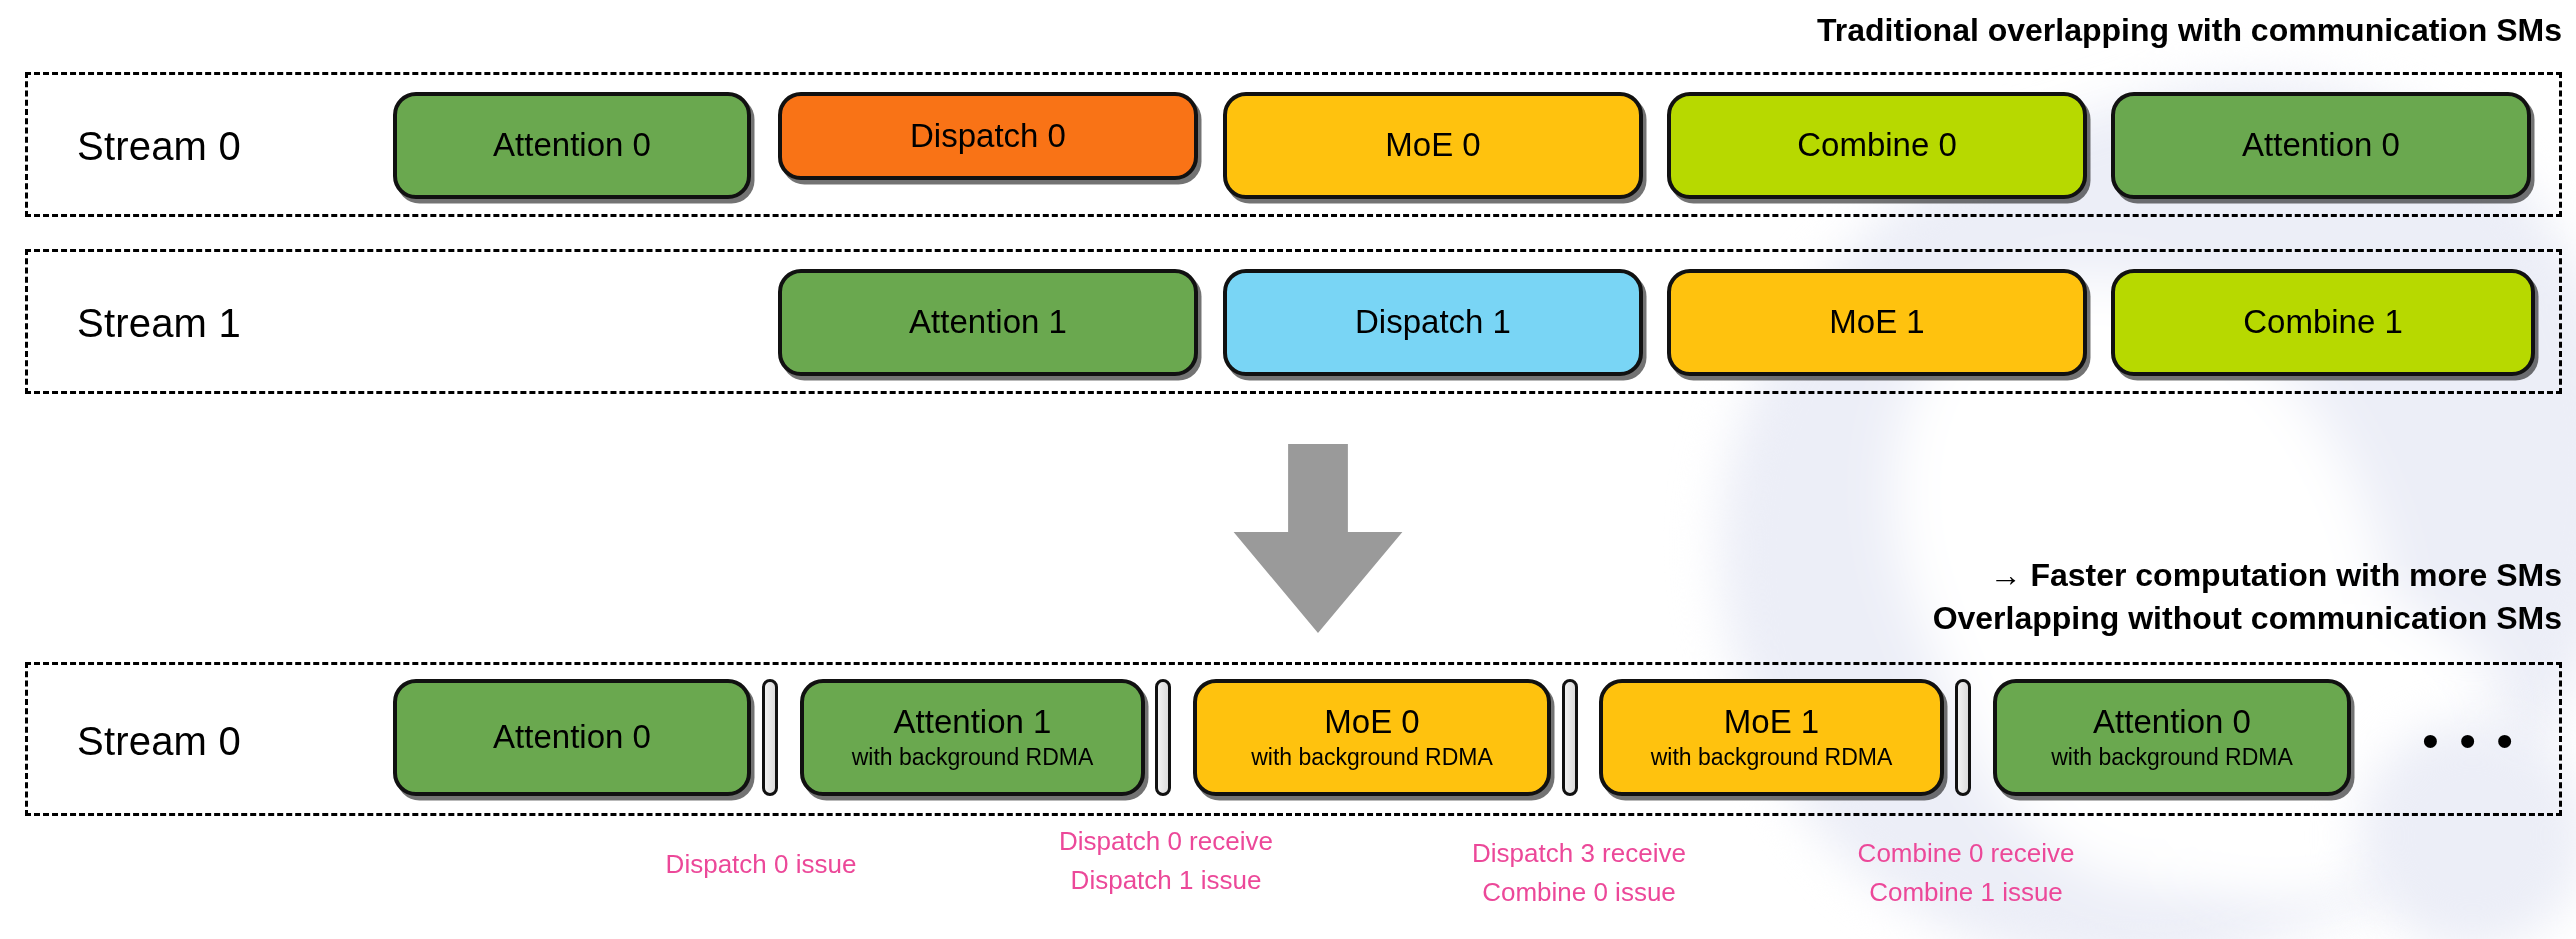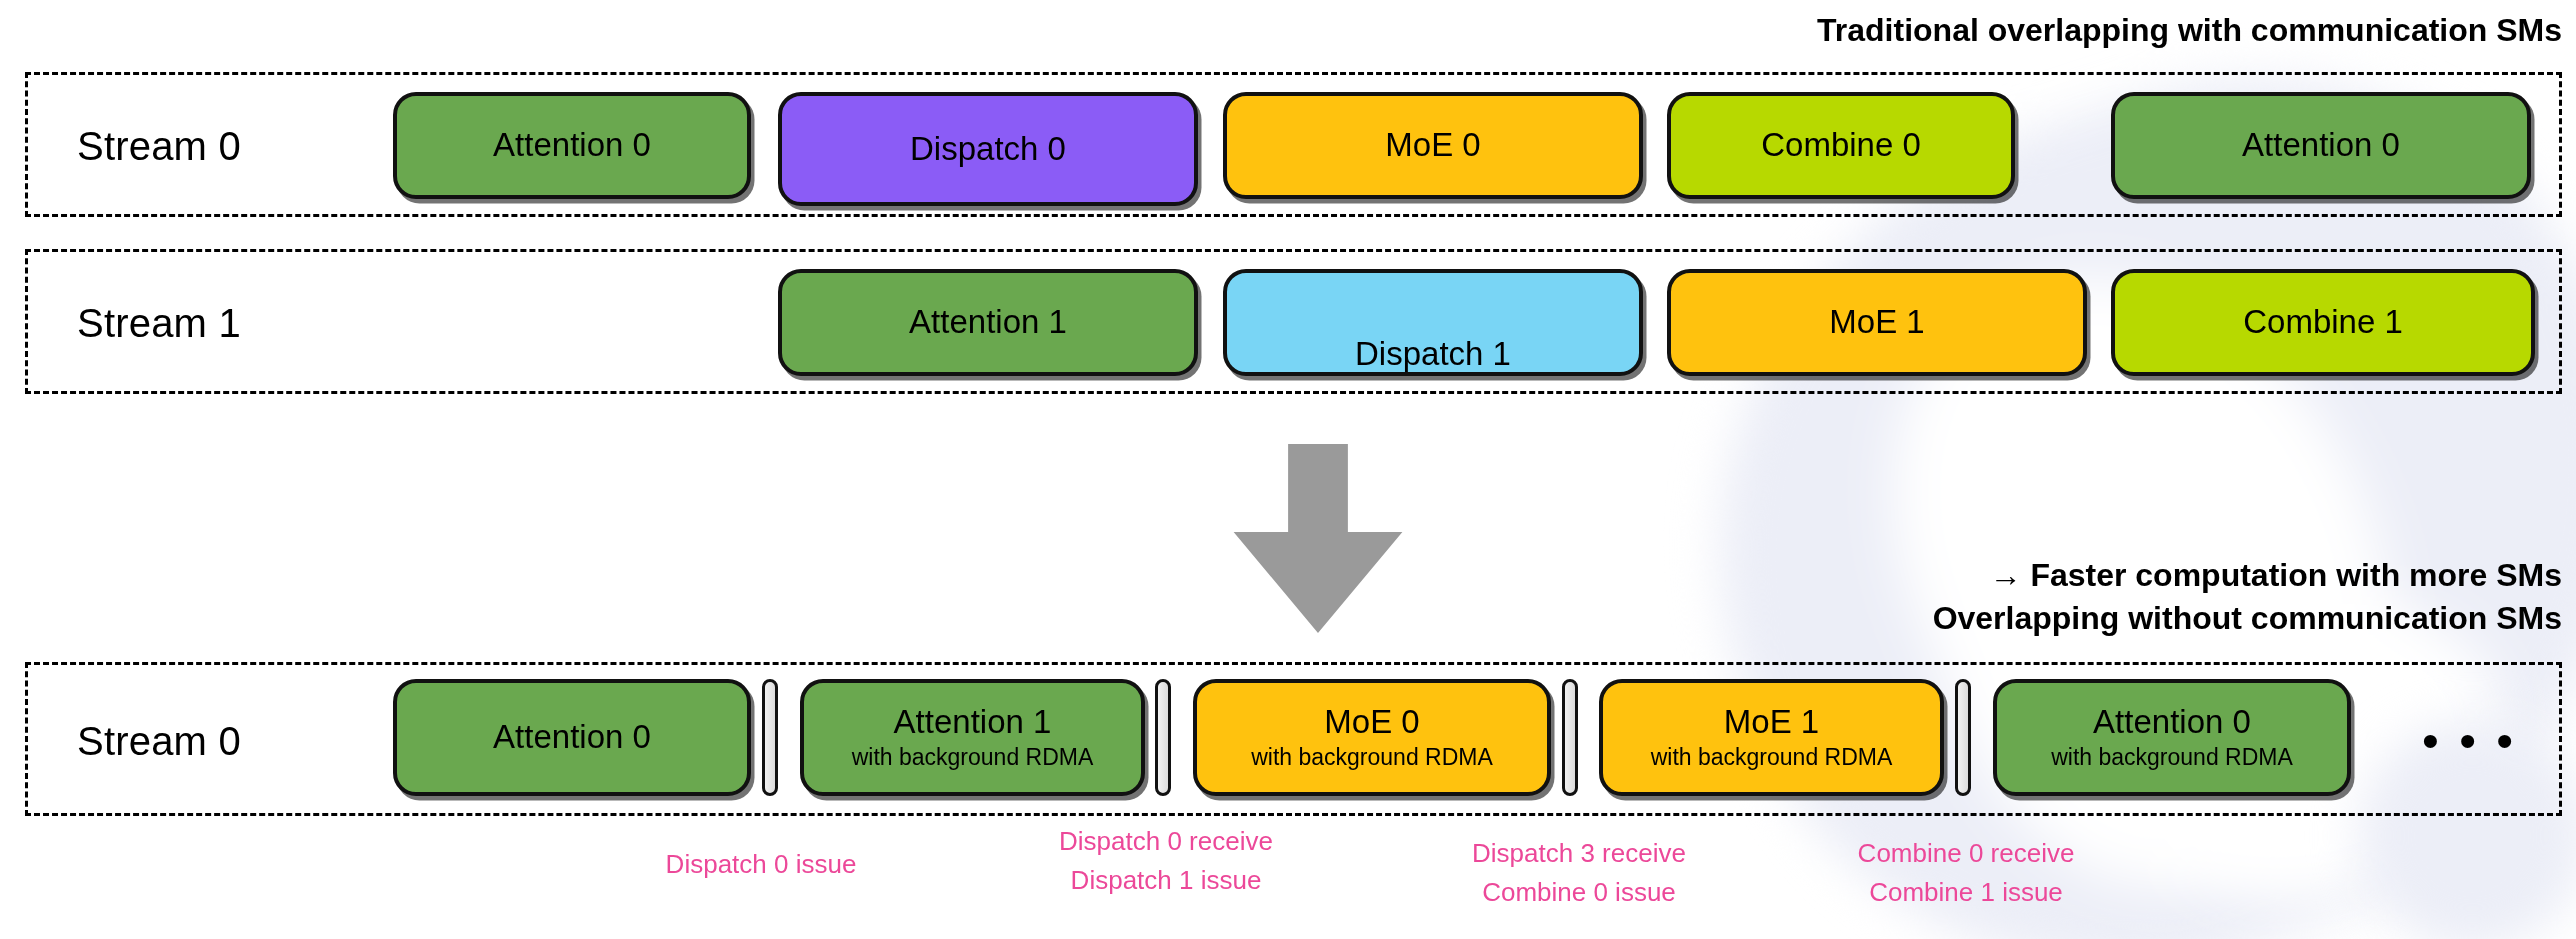"Dispatch 0" div.box { background: #8b5cf6 -> #f97316; height: 114px -> 88px }
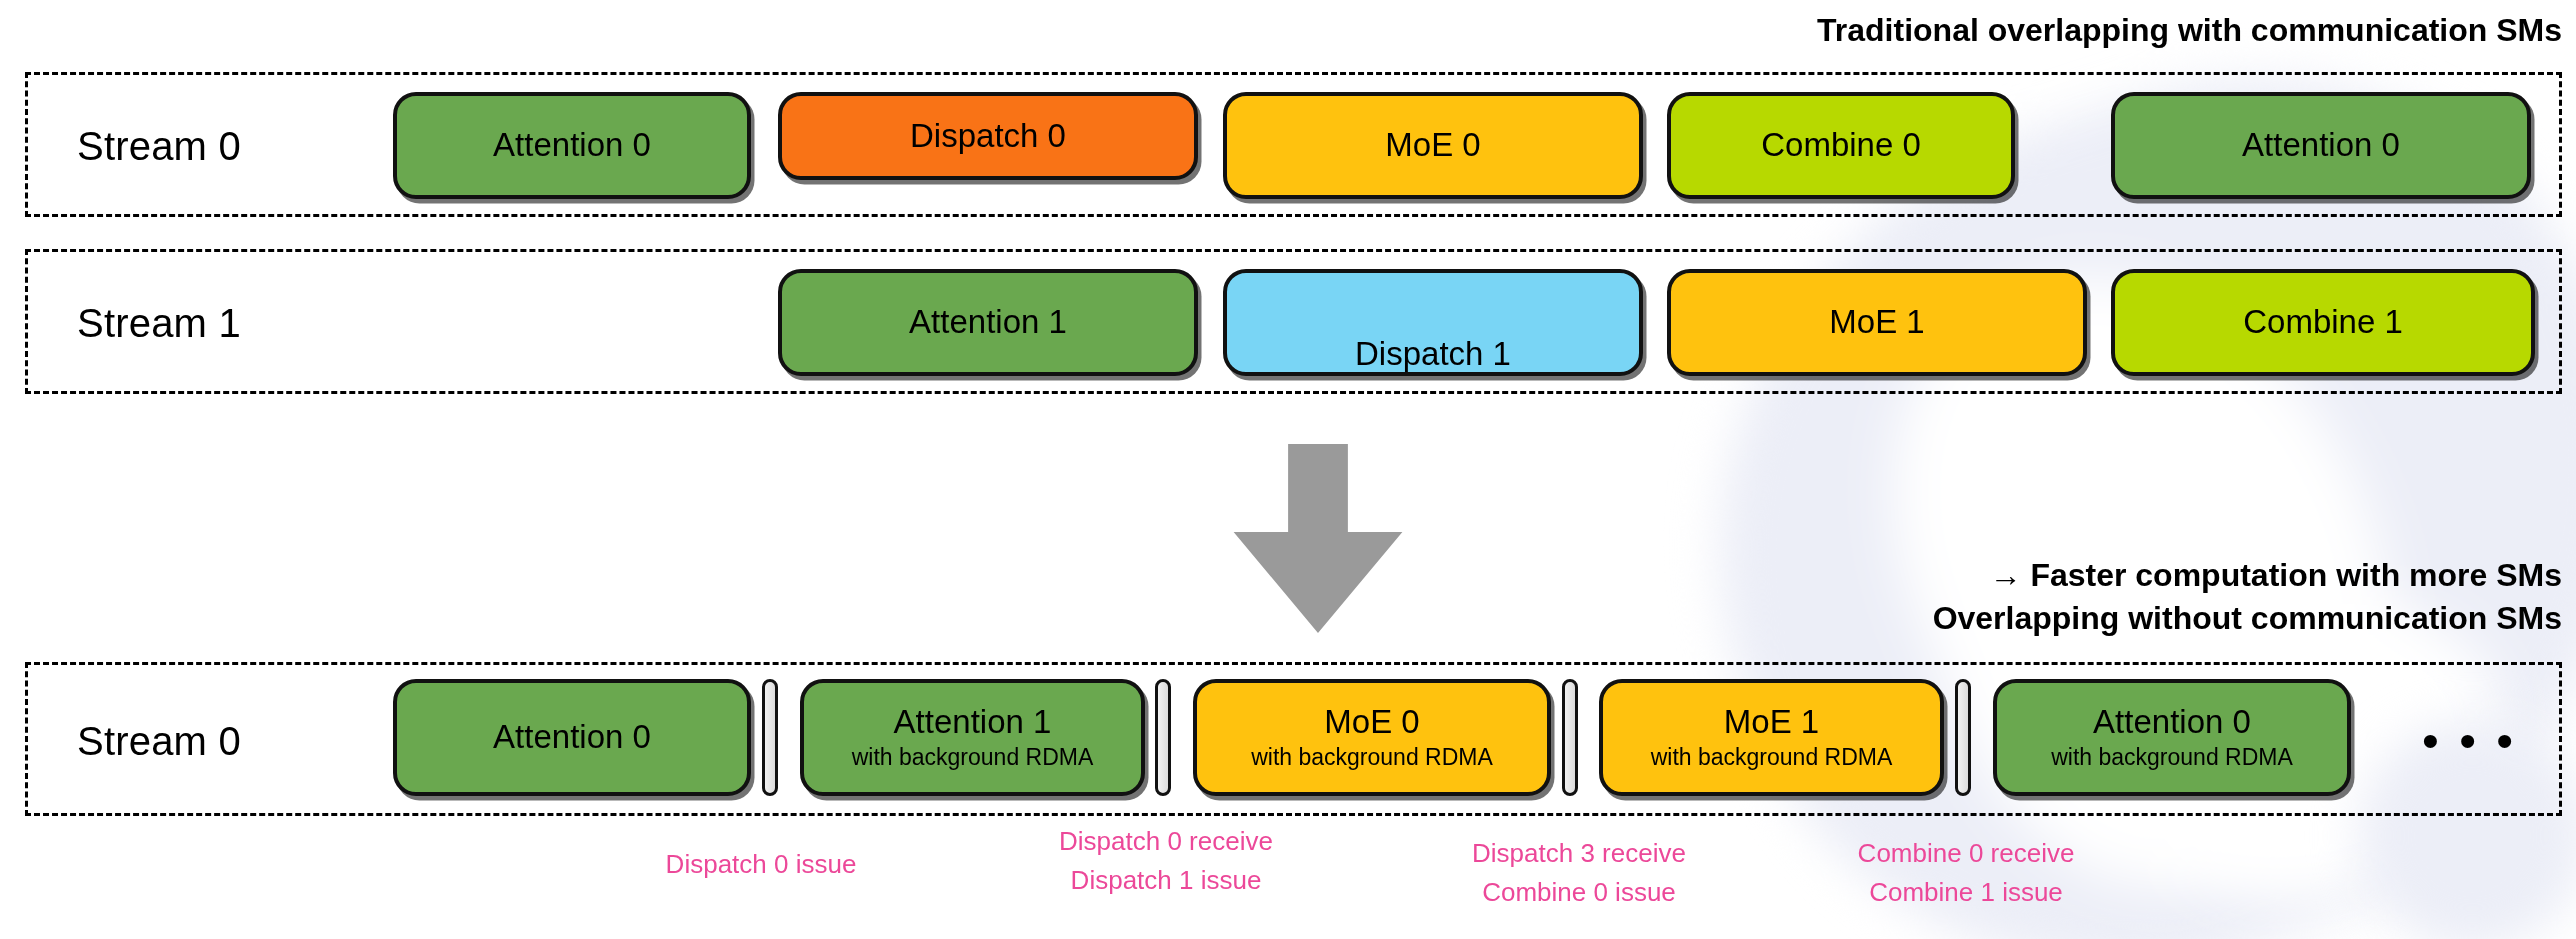"Combine 0" div.box { width: 348px -> 420px }
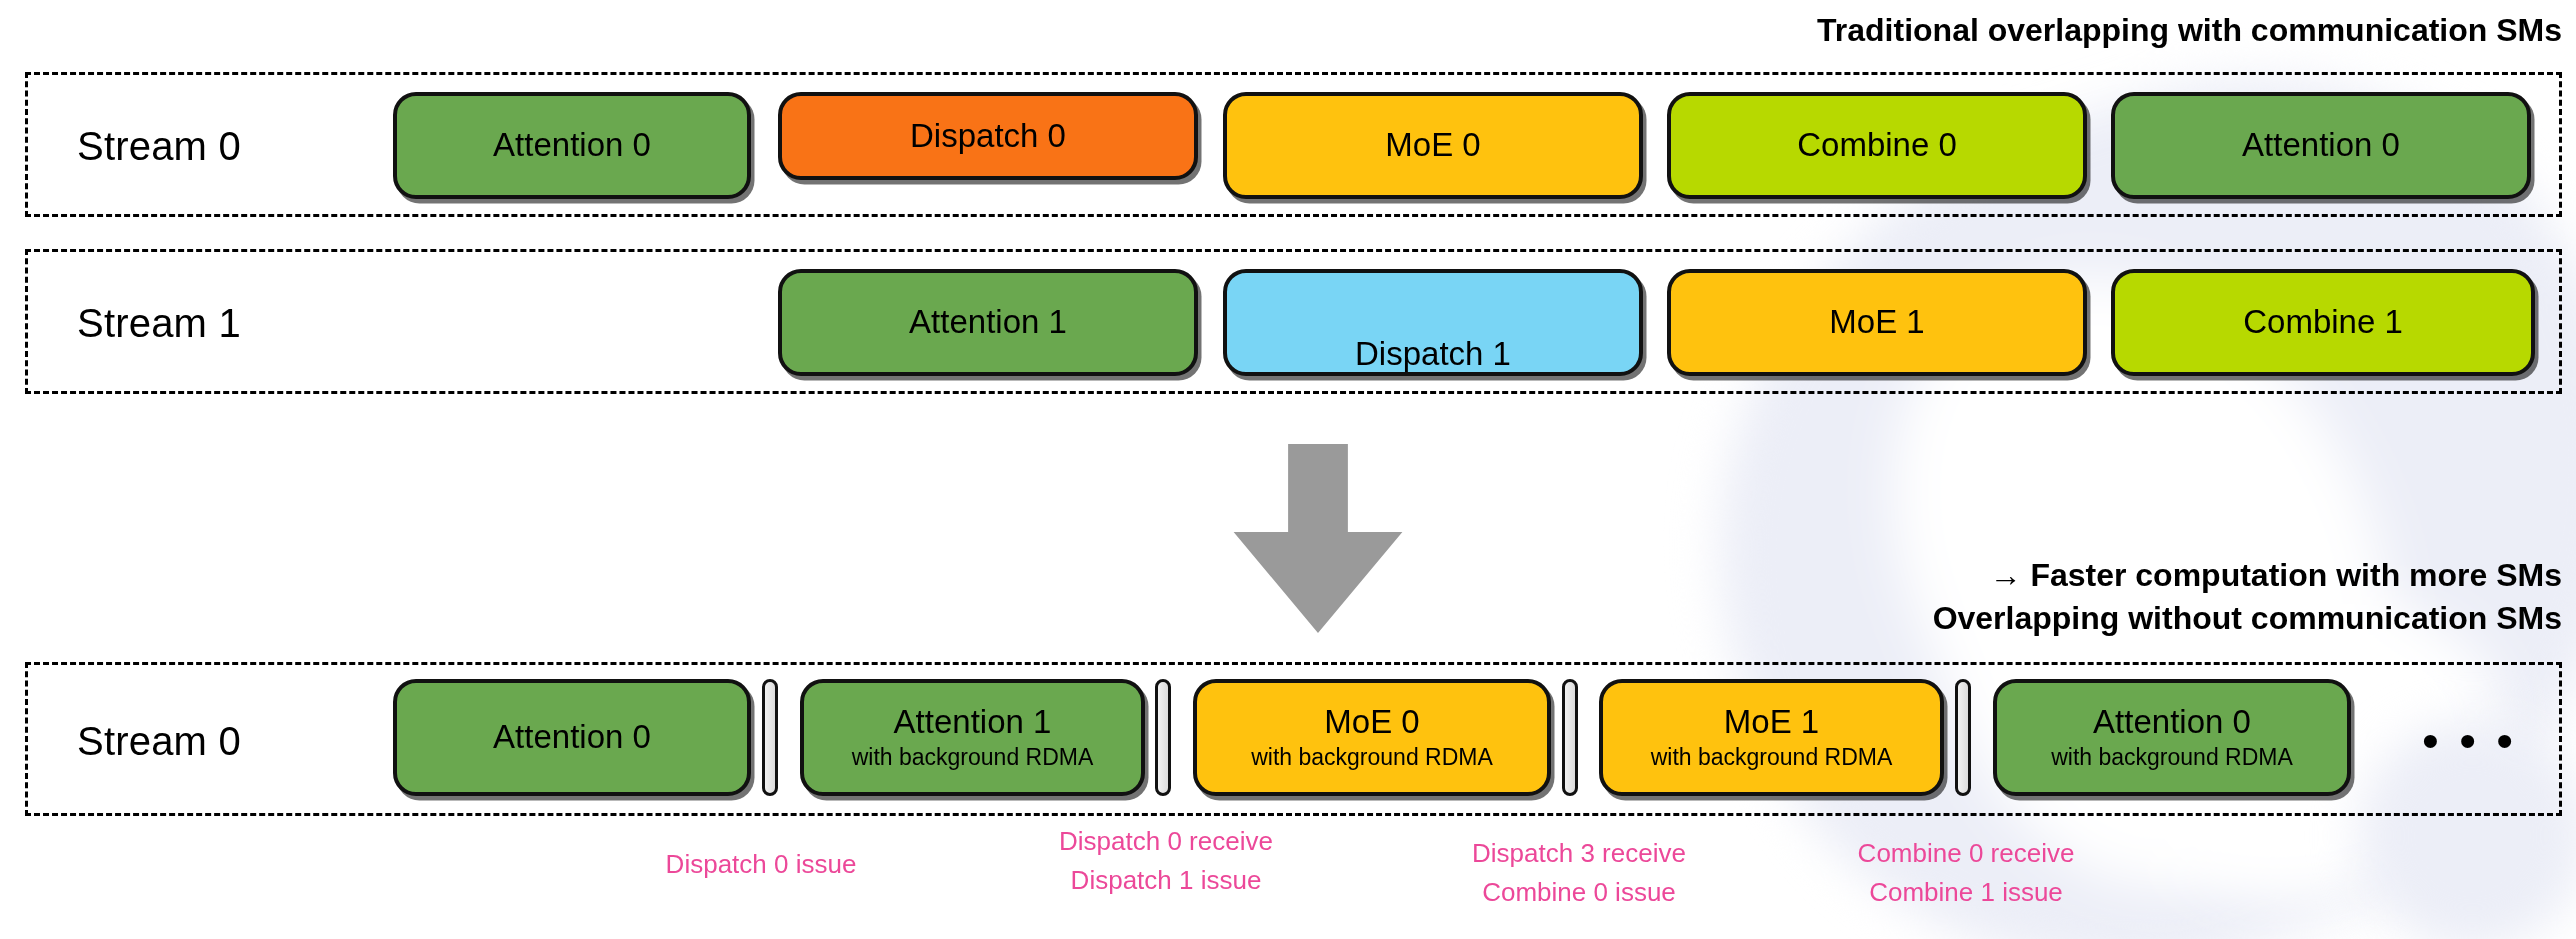"Dispatch 1" div.box { justify-content: flex-end -> none }
